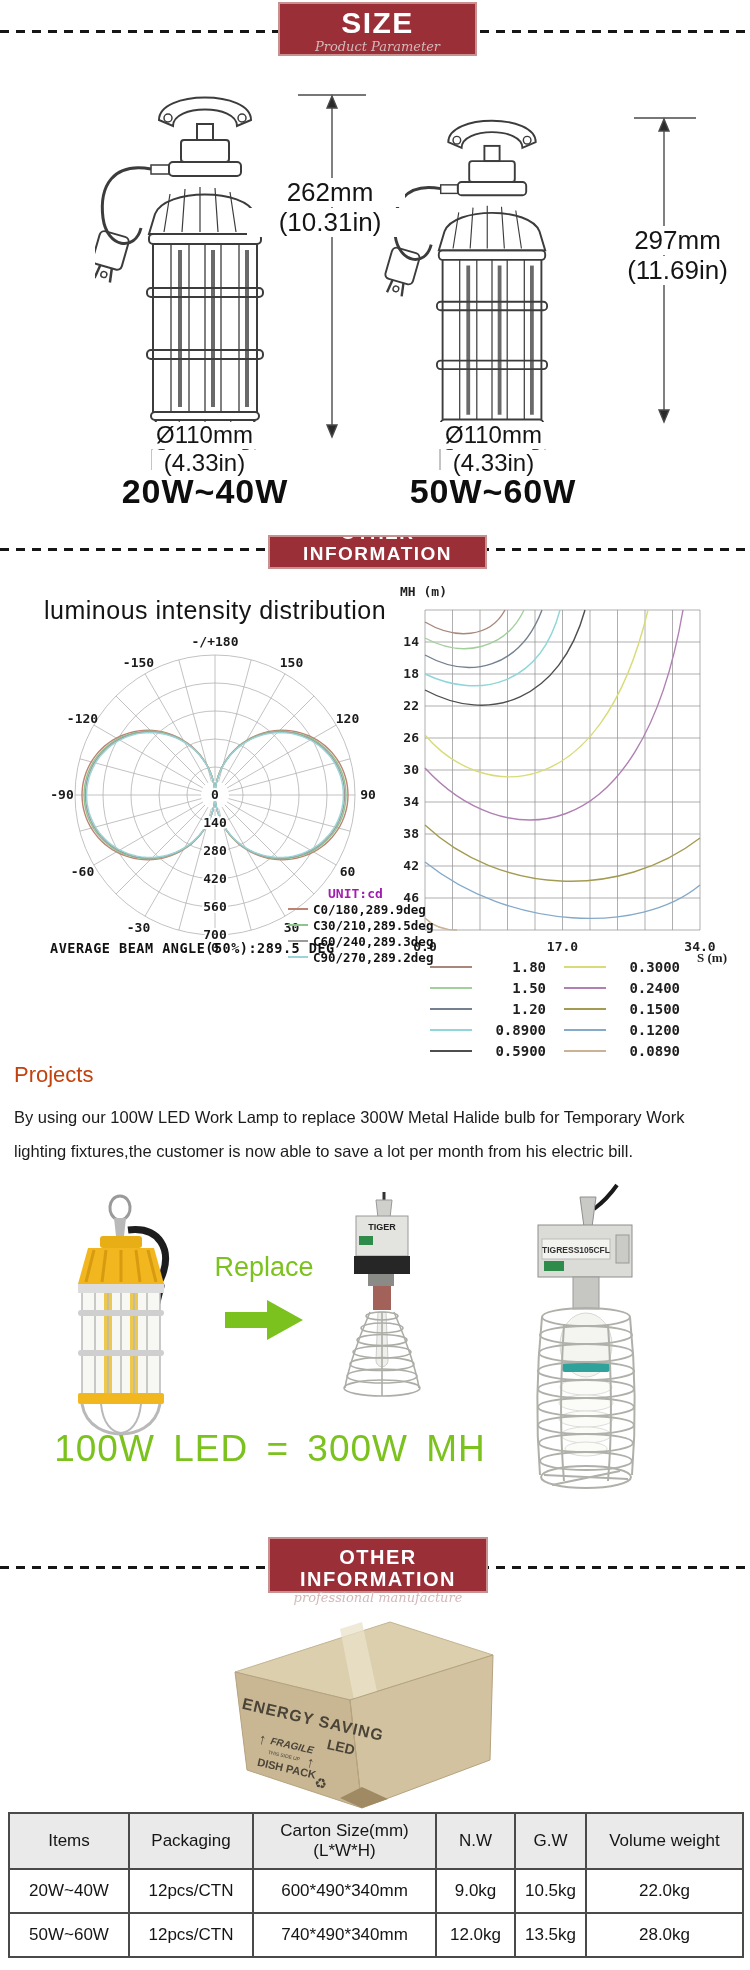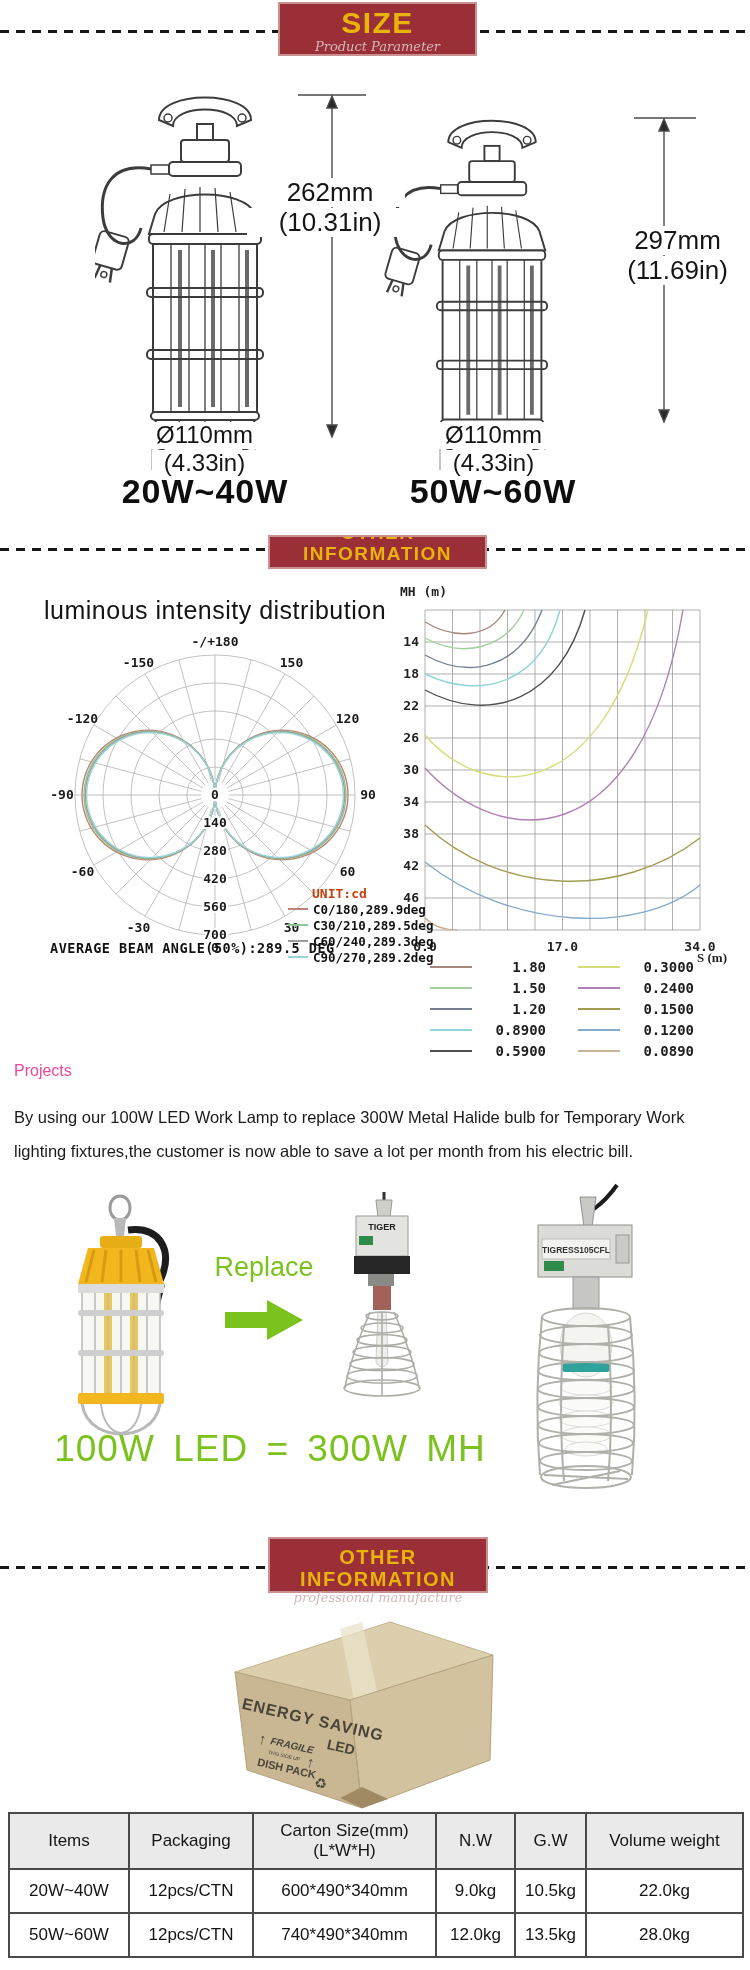"SIZE" .bt { color: #eab308 -> #ffffff }
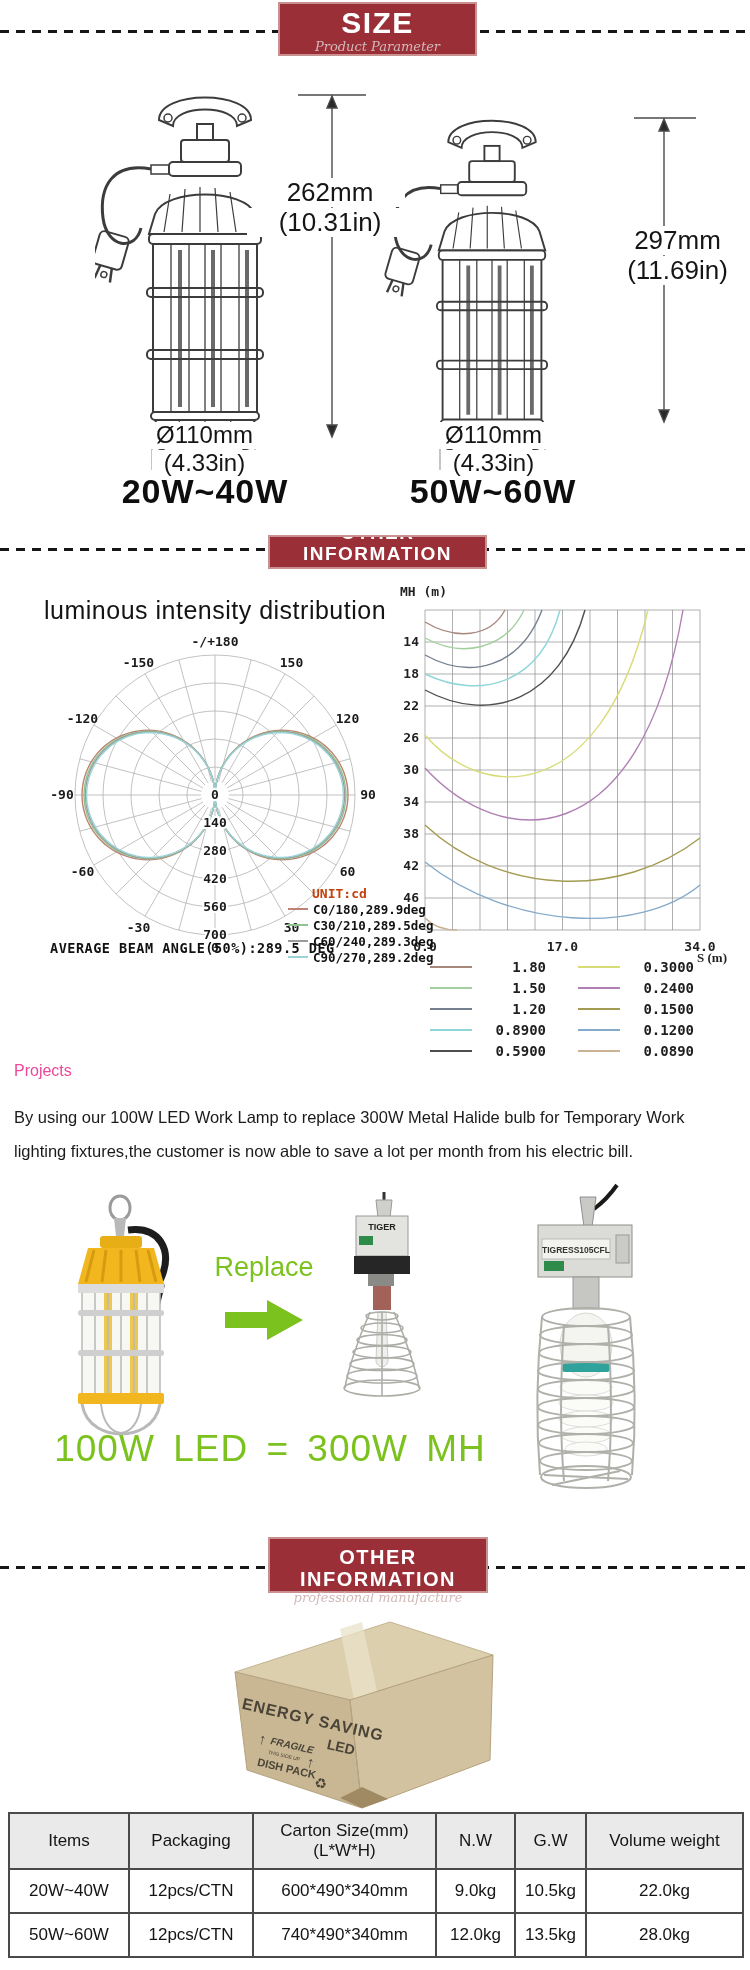"UNIT:cd" #polar-legend .punit { color: #c2410c -> #a21caf; margin-left: 24px -> 40px }
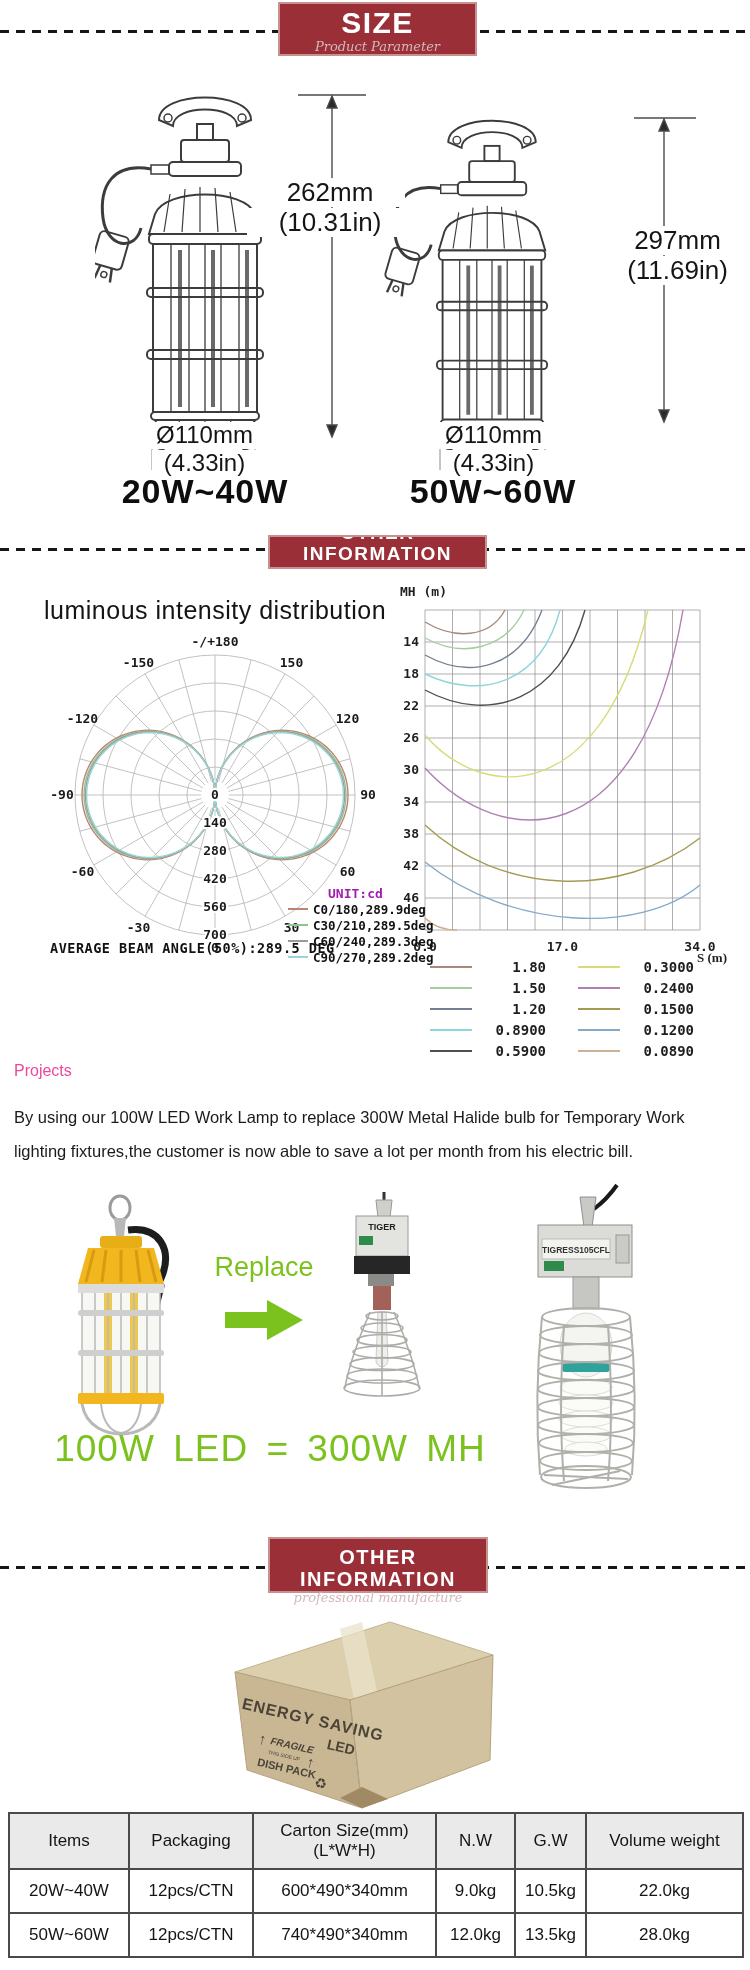"1.80" .ilval { margin-right: 32px -> 18px }
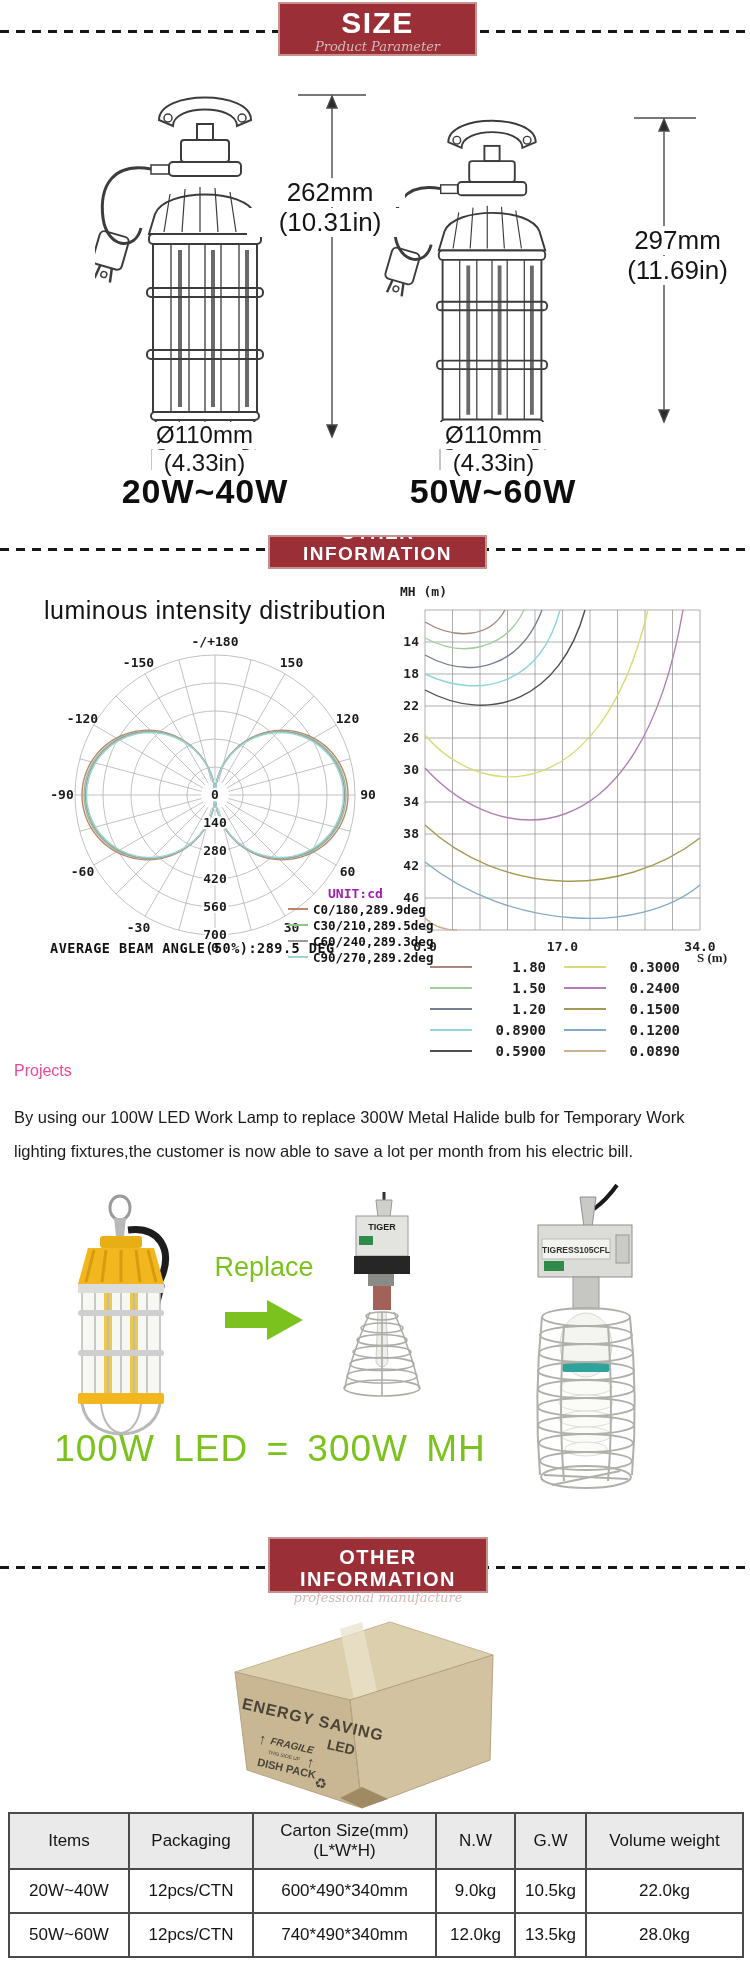"Projects" .proj-h { color: #ec4899 -> #c2410c; font-size: 16px -> 22px }
